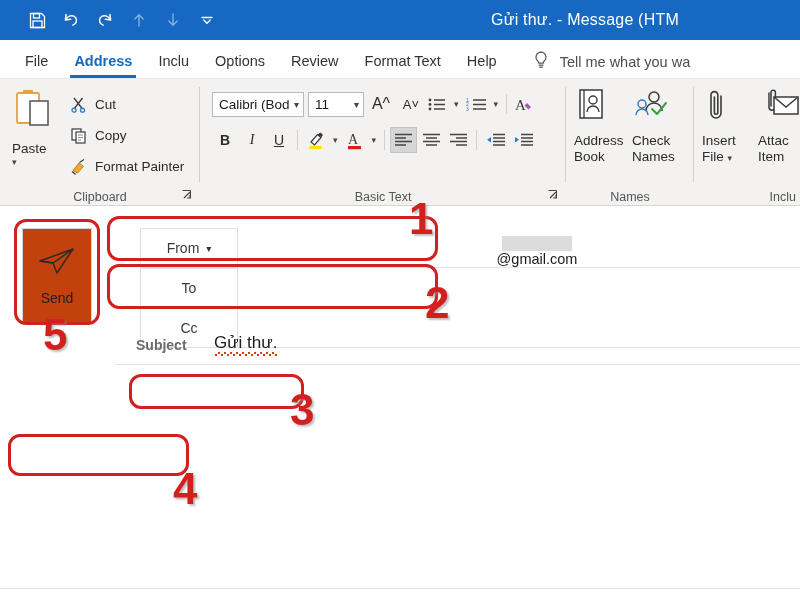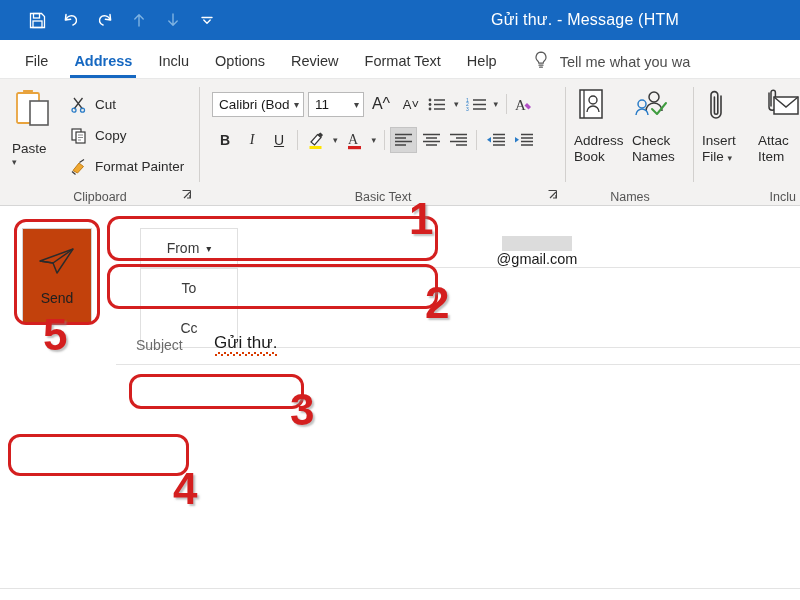"Subject" .subjlbl { font-weight: none -> bold }
